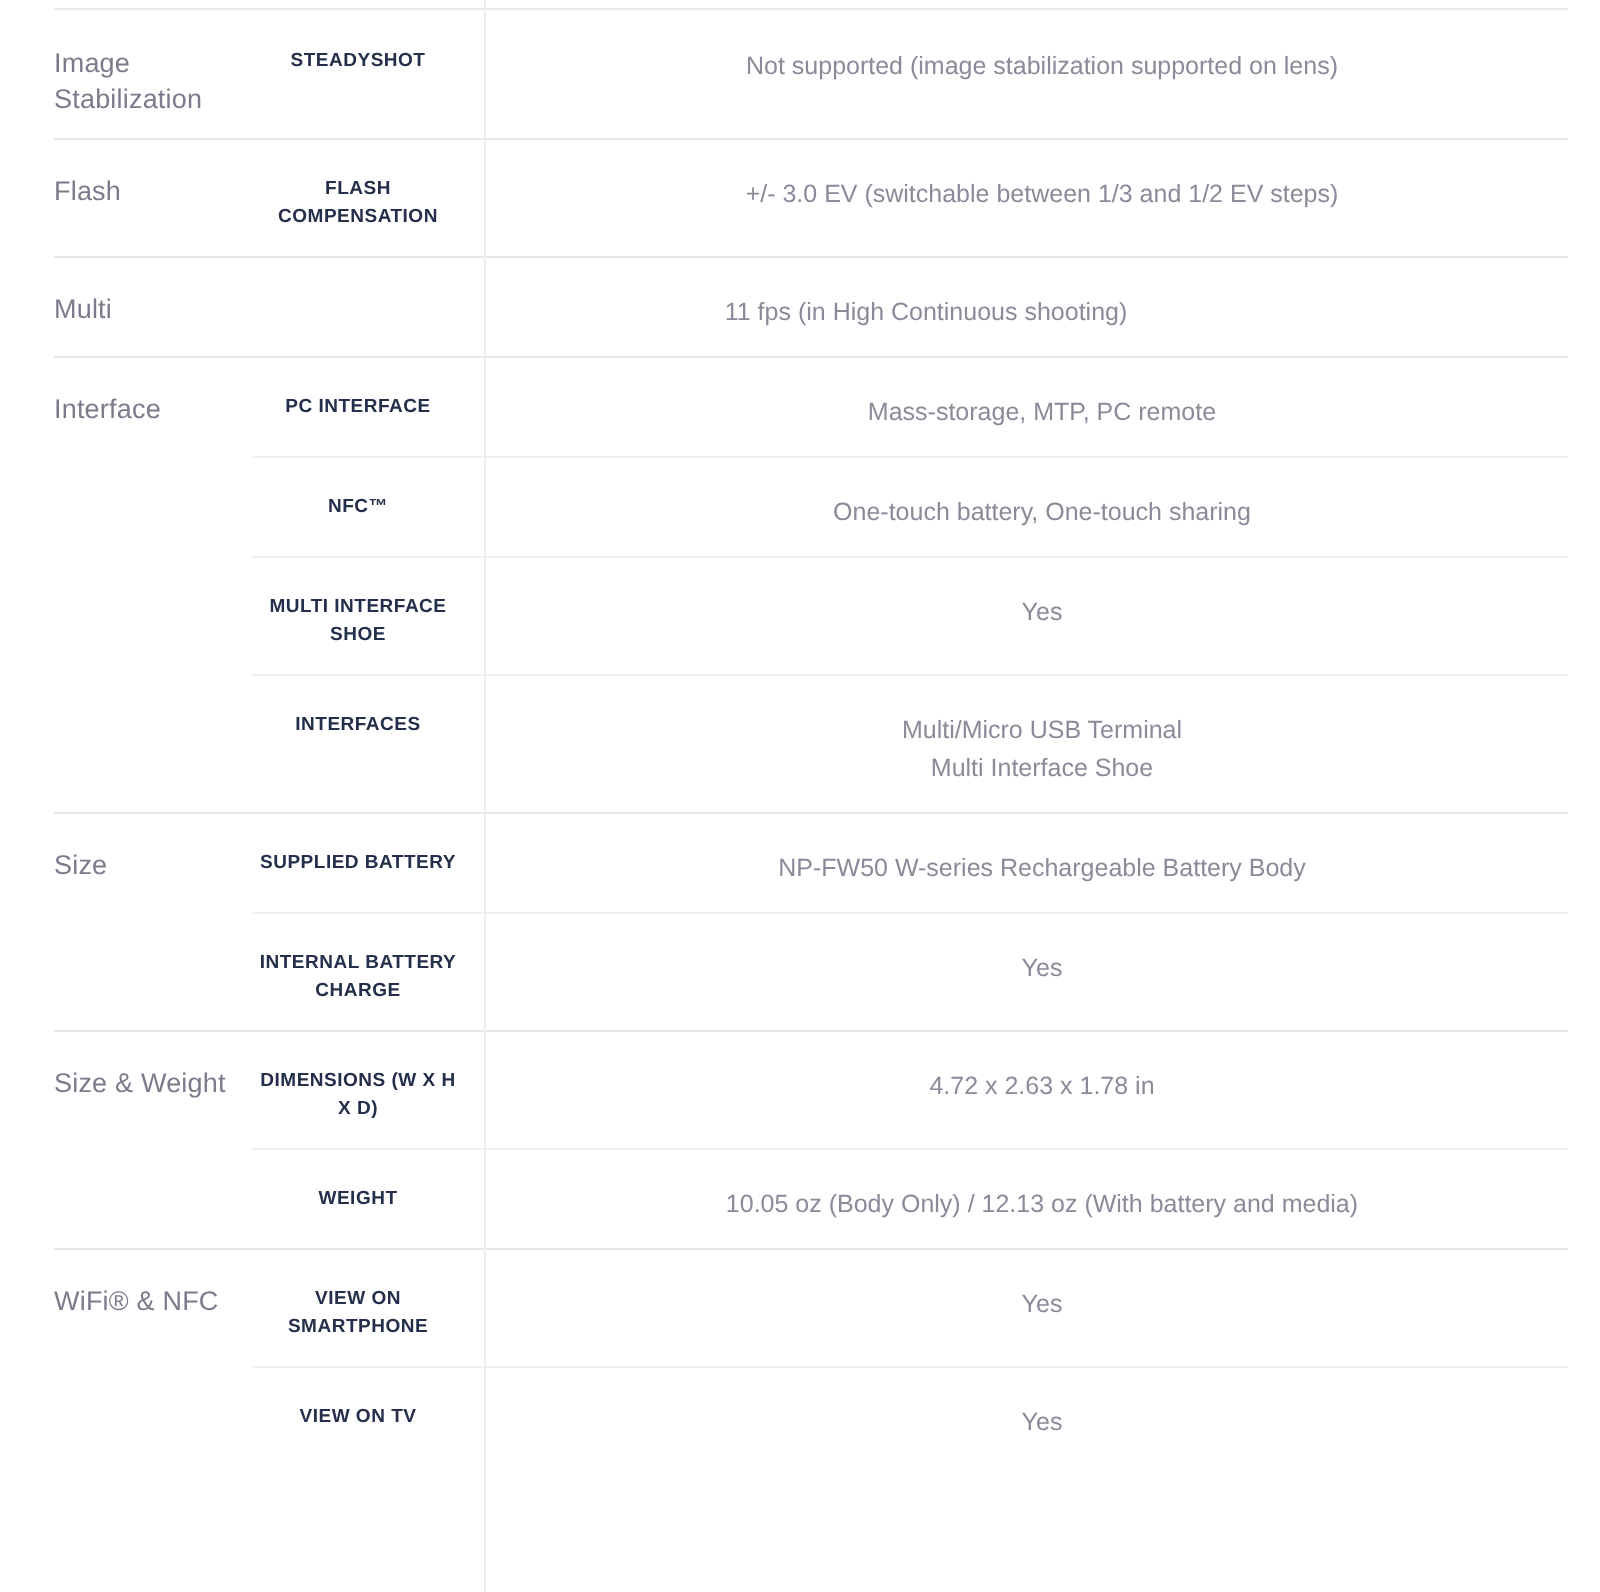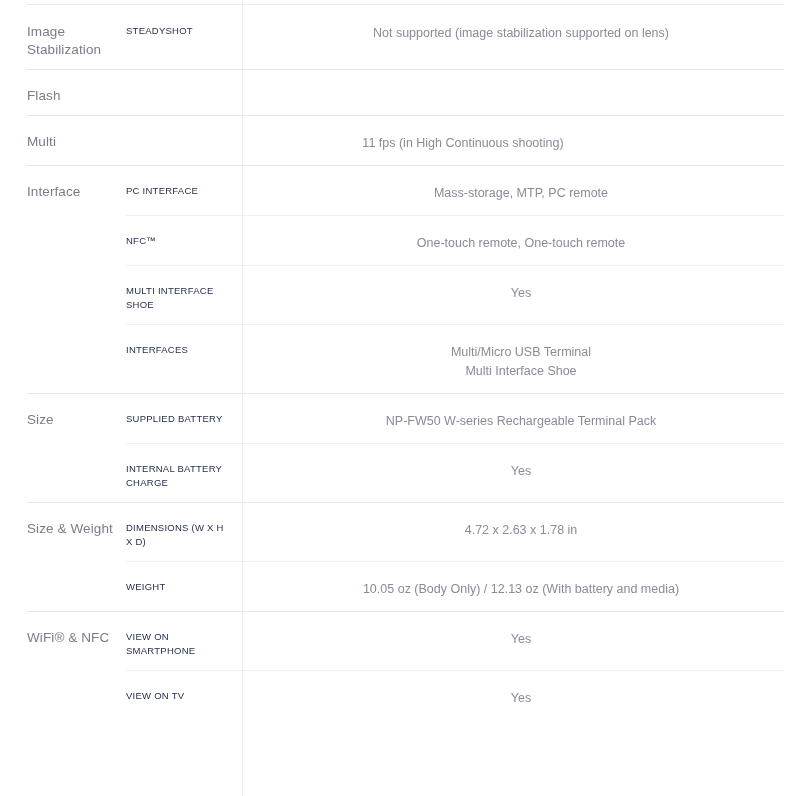"STEADYSHOT" .row-key { font-weight: 400 -> 700; text-align: none -> center }
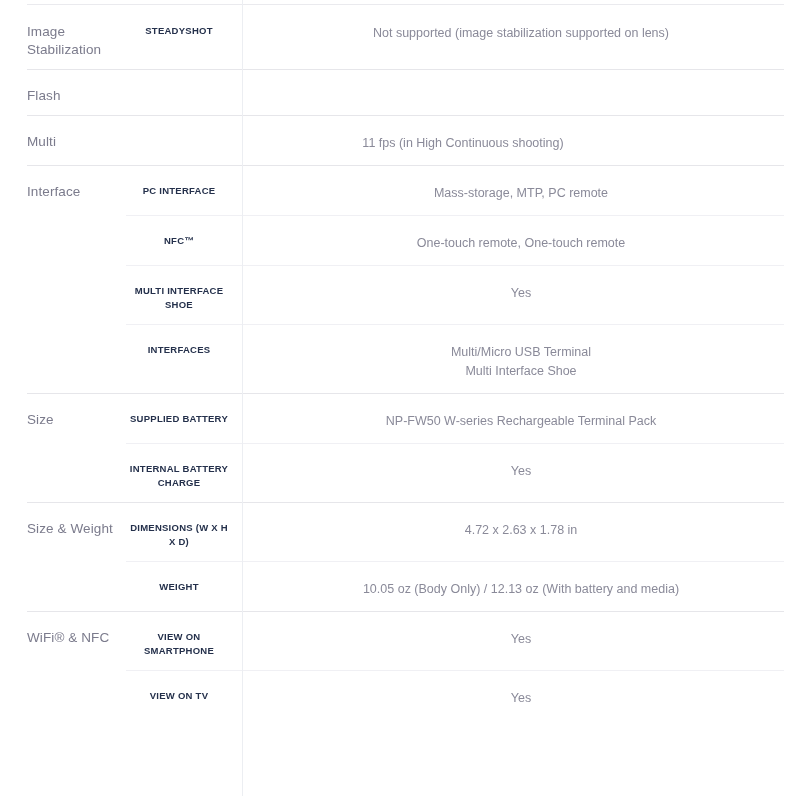"FLASH COMPENSATION" div.group-rows { html: none -> <div> <div> <div>FLASH COMPENSATION</div> <div>+/- 3.0 EV (switchable between 1/3 and 1/2 EV steps)</div> </div> </div> }
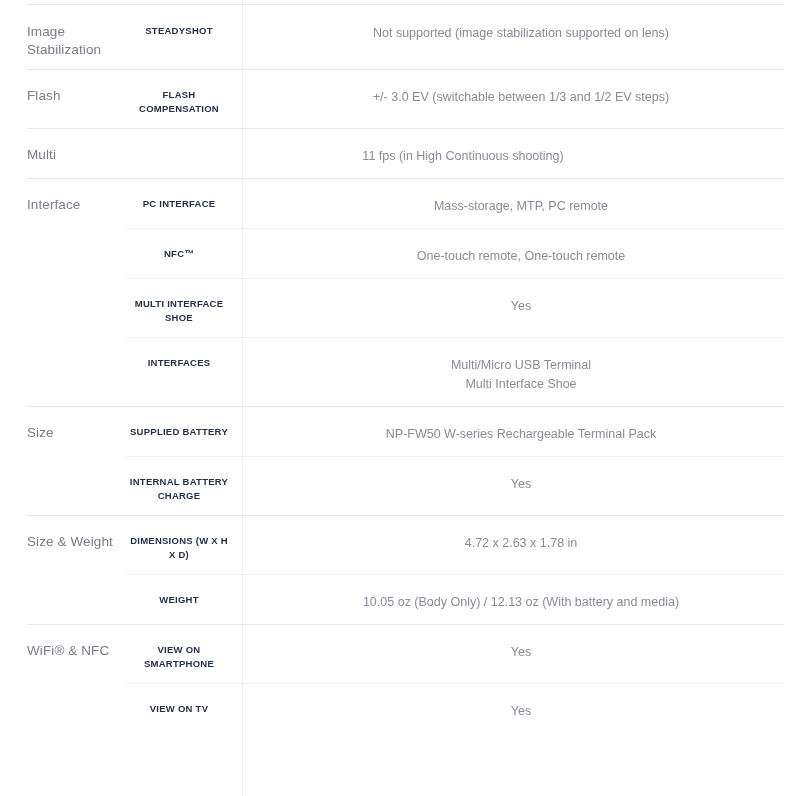"One-touch remote, One-touch remote" div.row-value { text: remote, One-touch remote -> battery, One-touch sharing }
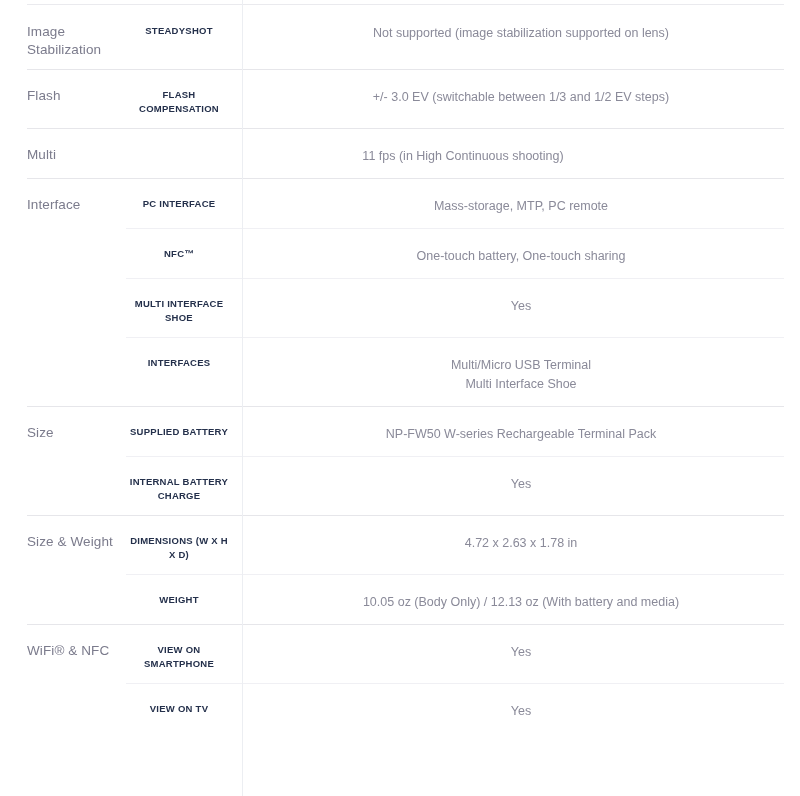"NP-FW50 W-series Rechargeable Terminal" div.row-value { text: Terminal Pack -> Battery Body }
